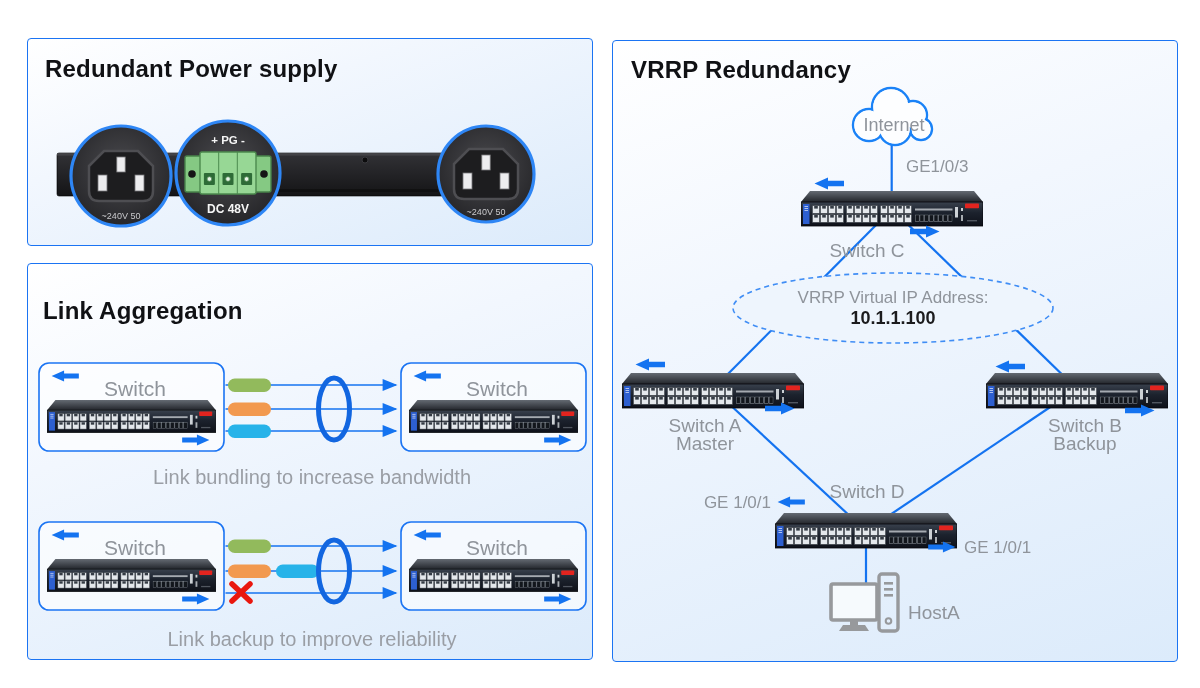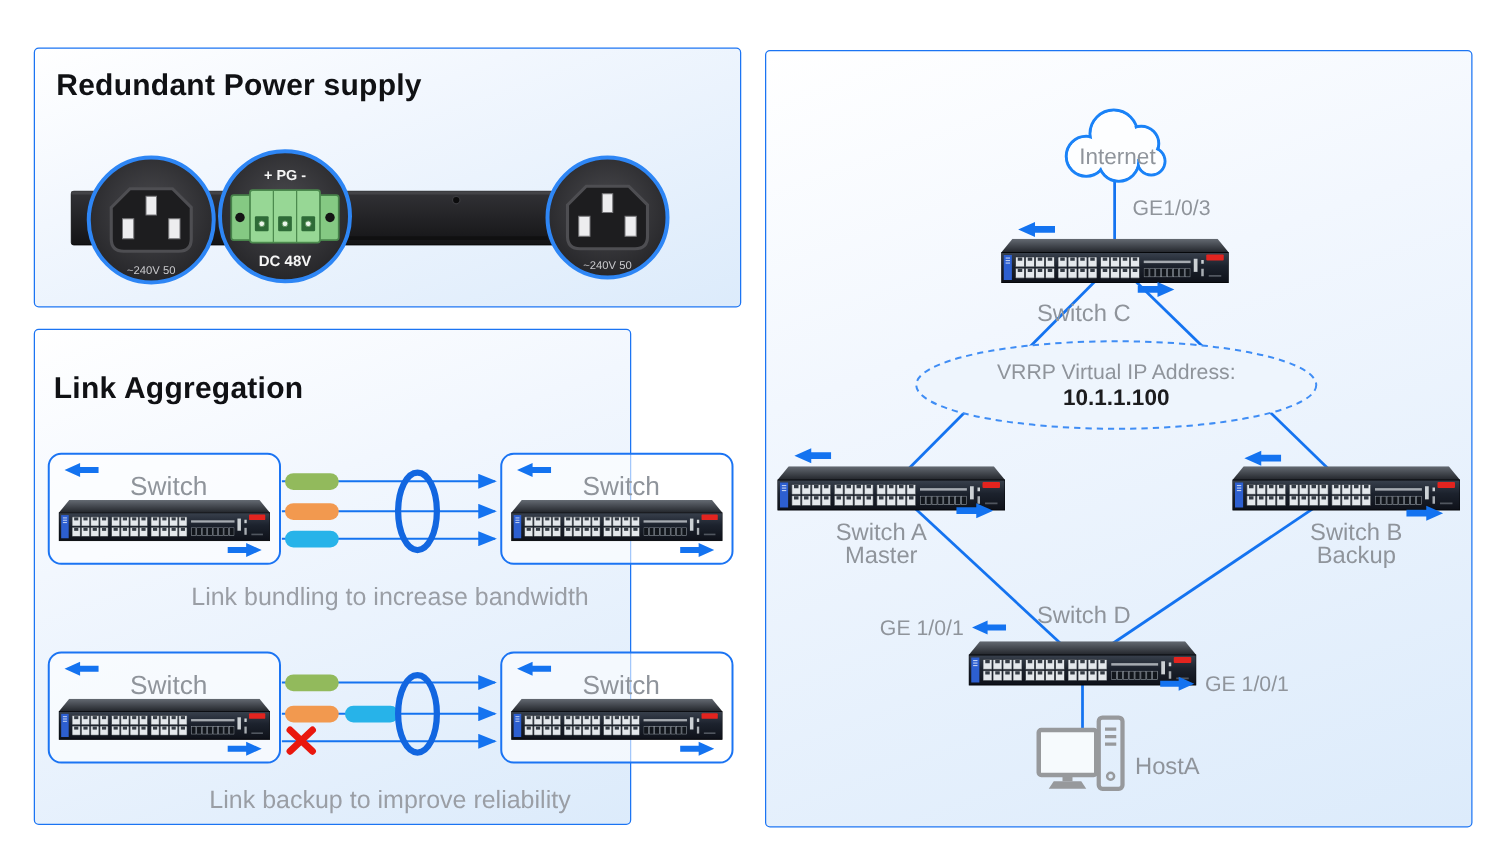"VRRP Redundancy" h2 { html: none -> <h2>VRRP Redundancy</h2> }
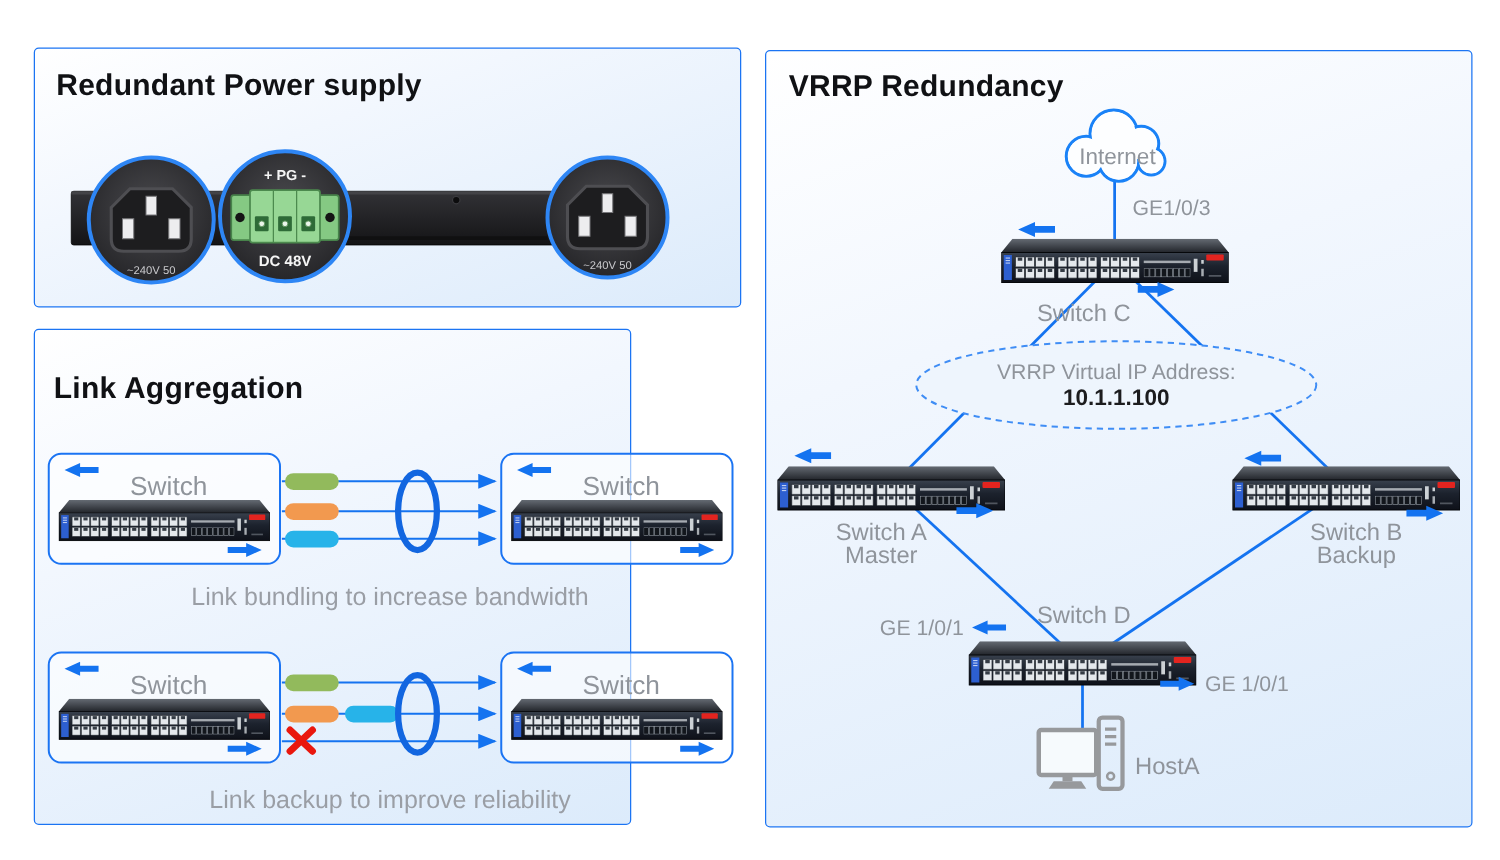"Link Aggregation" #panel-agg { width: 478px -> 566px }
